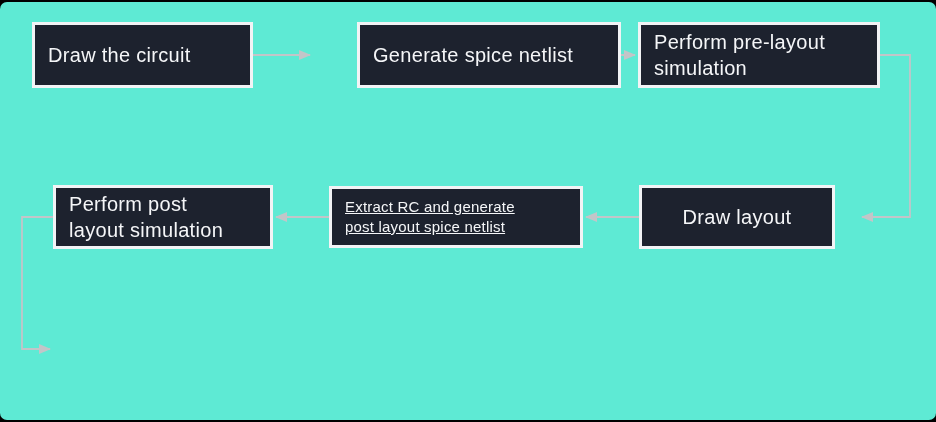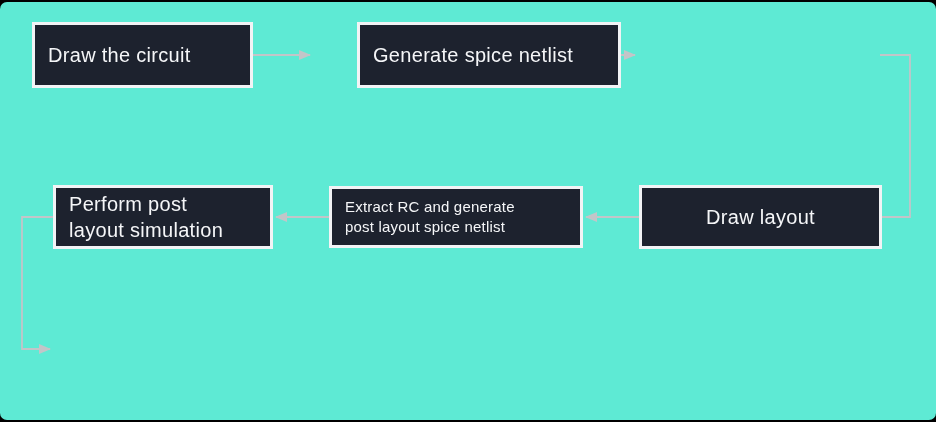"Perform pre-layout" div.node { html: none -> <div> <span>Perform pre-layout simulation</span> </div> }
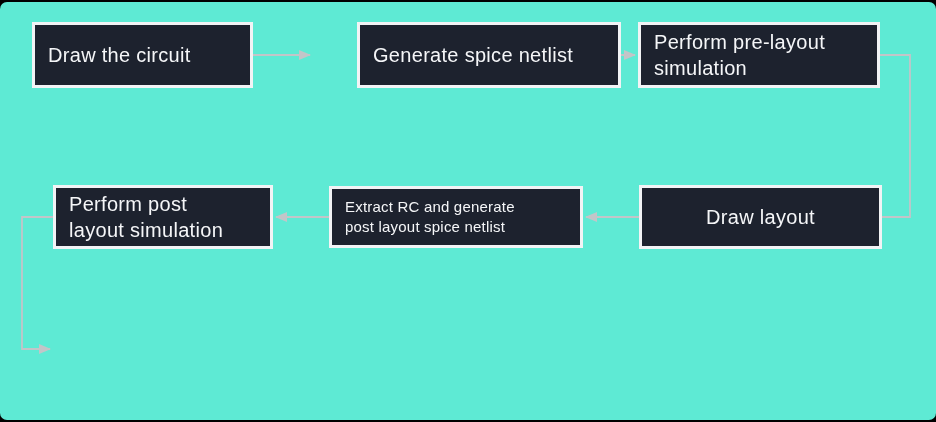"Extract RC and generate" .node.small .label { text-decoration: none -> underline }
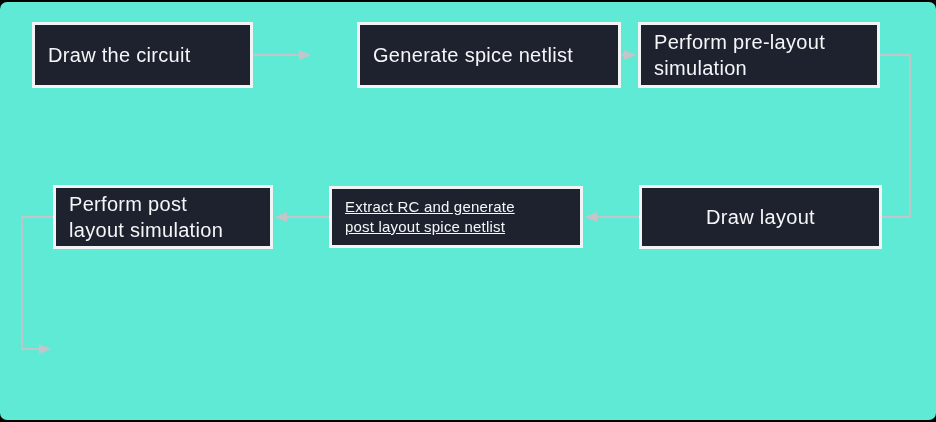"Draw layout" #node-draw-layout { width: 243px -> 196px }
